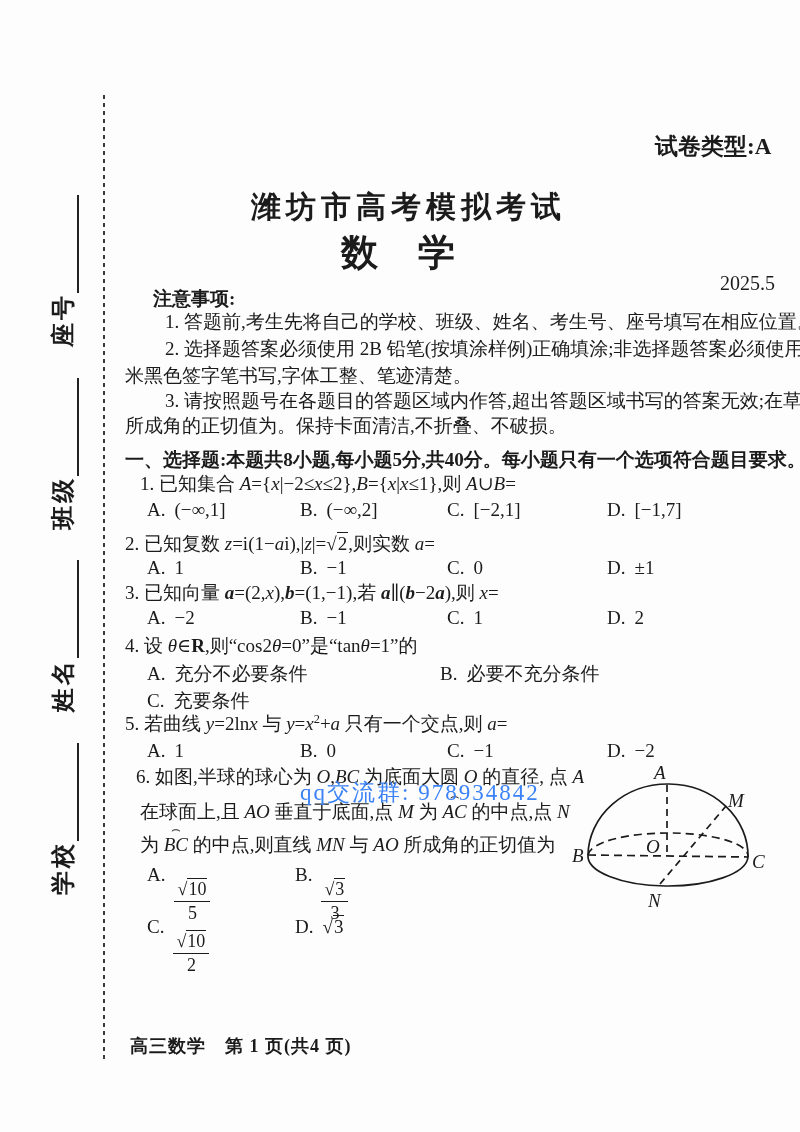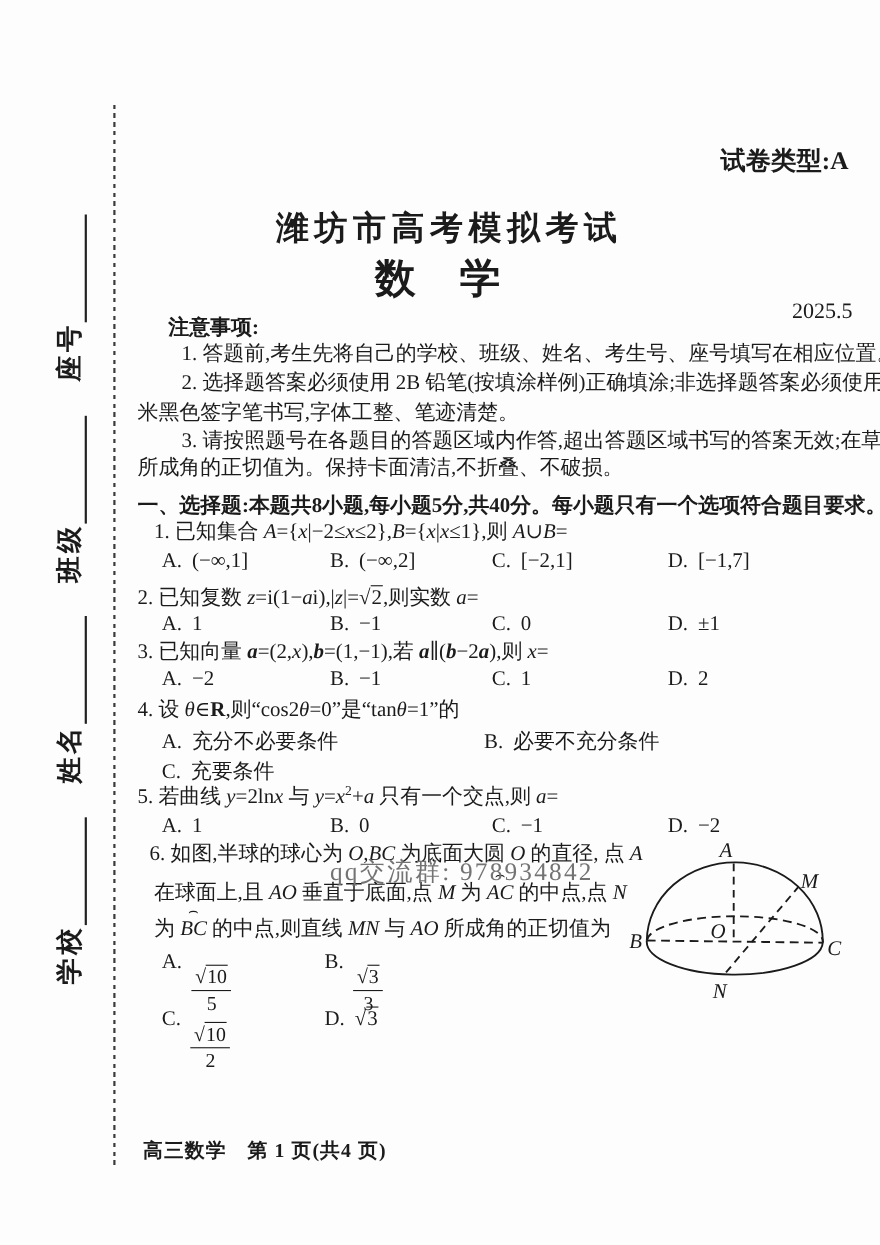"qq交流群: 978934842" .watermark { color: #737373 -> #3b82f6 }
